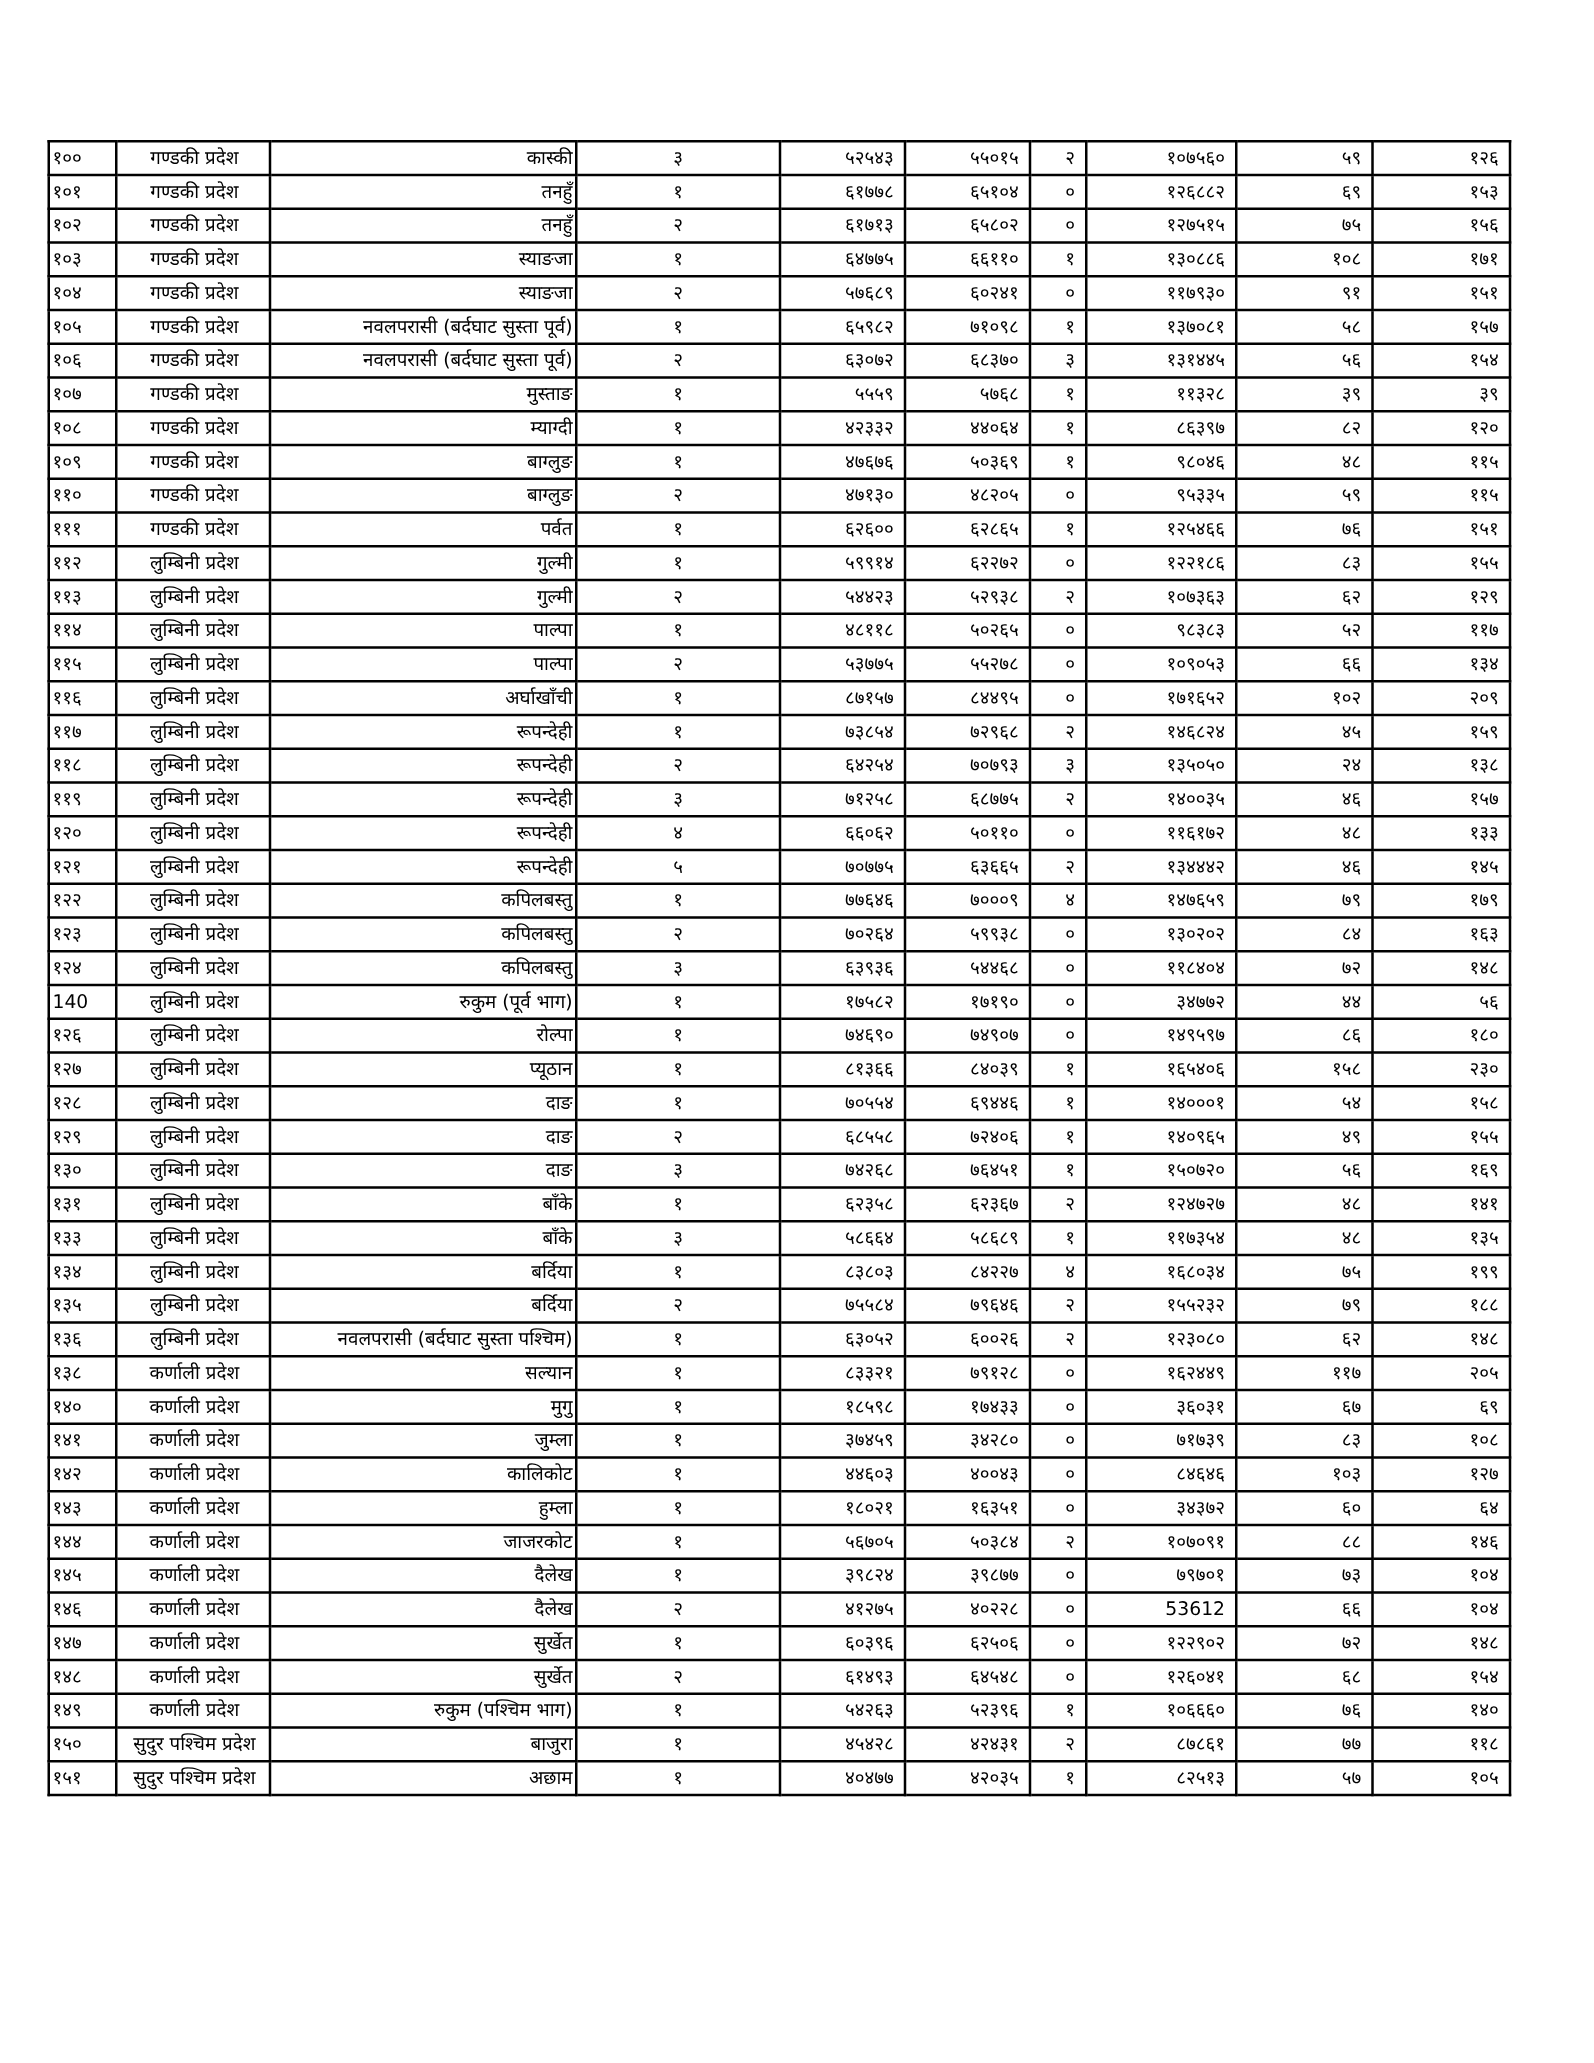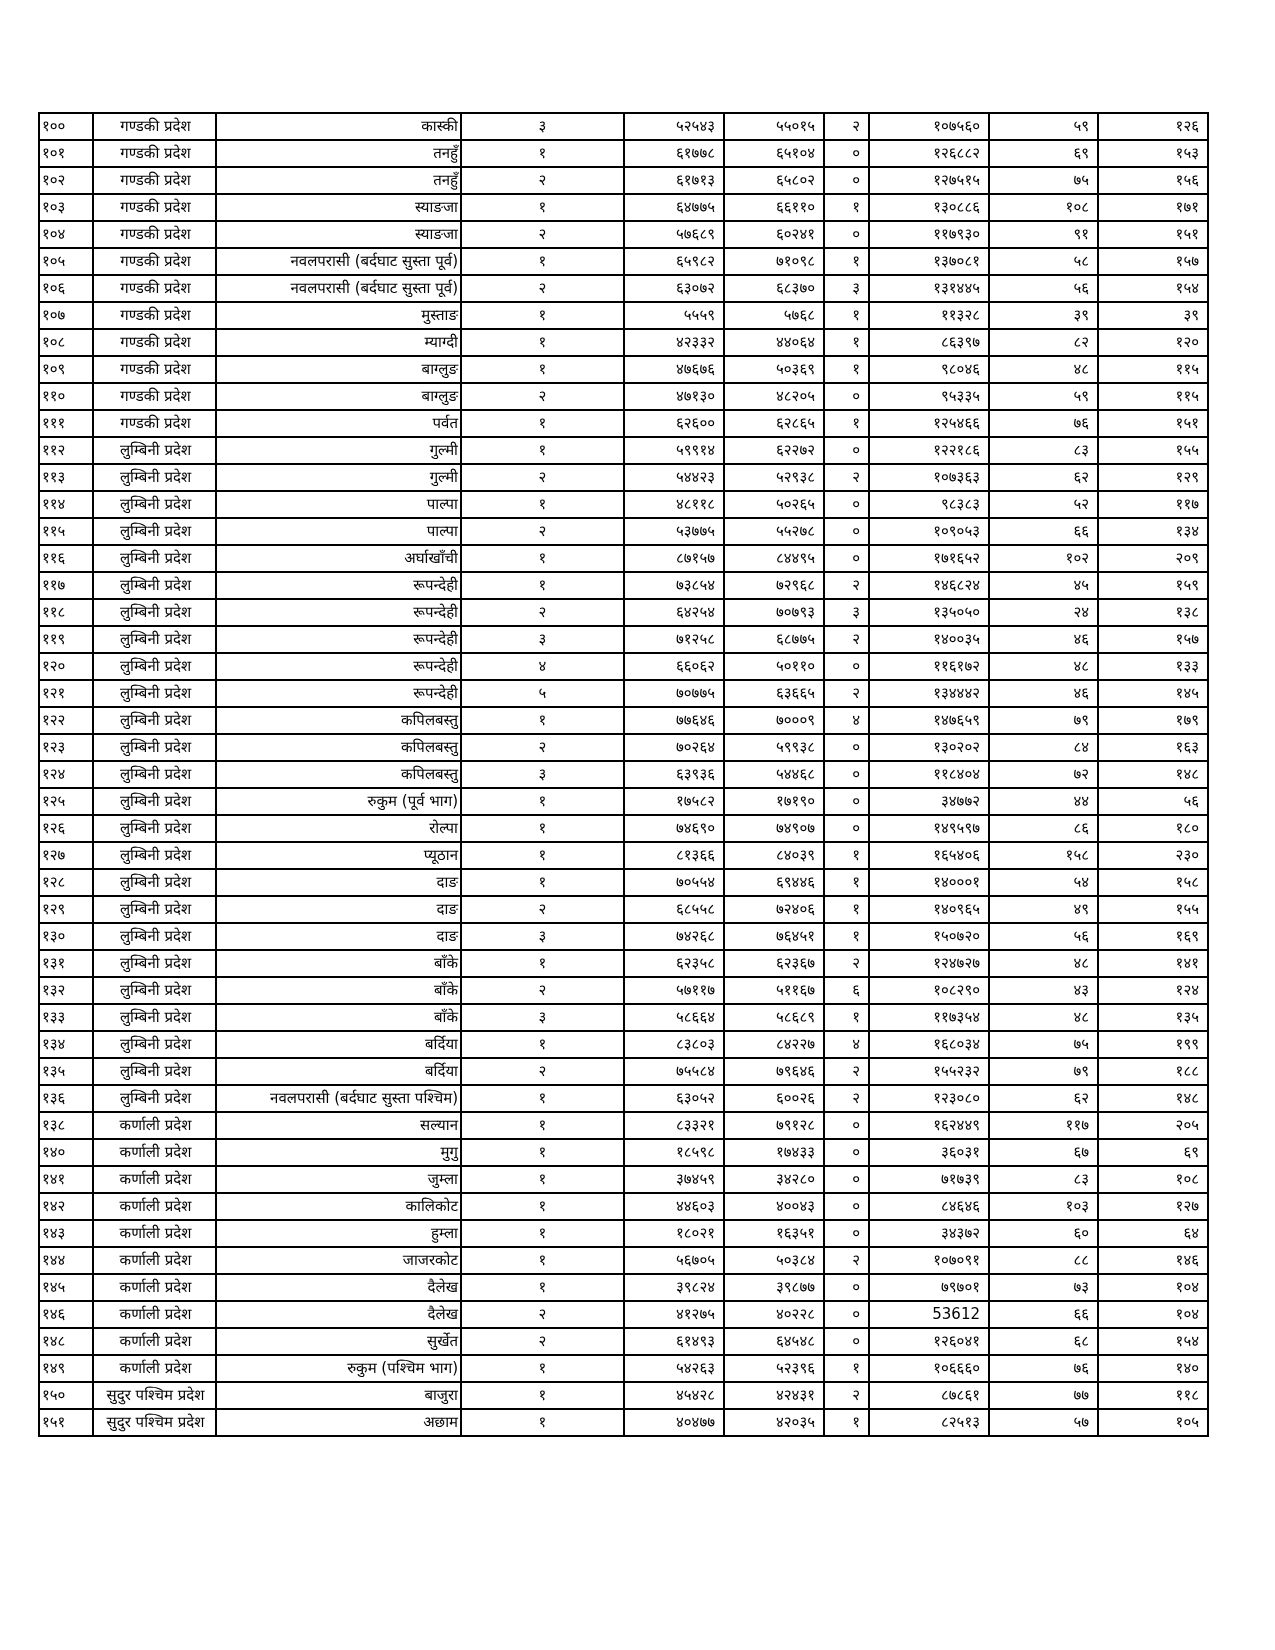"१२५" td { text: १२५ -> 140 }
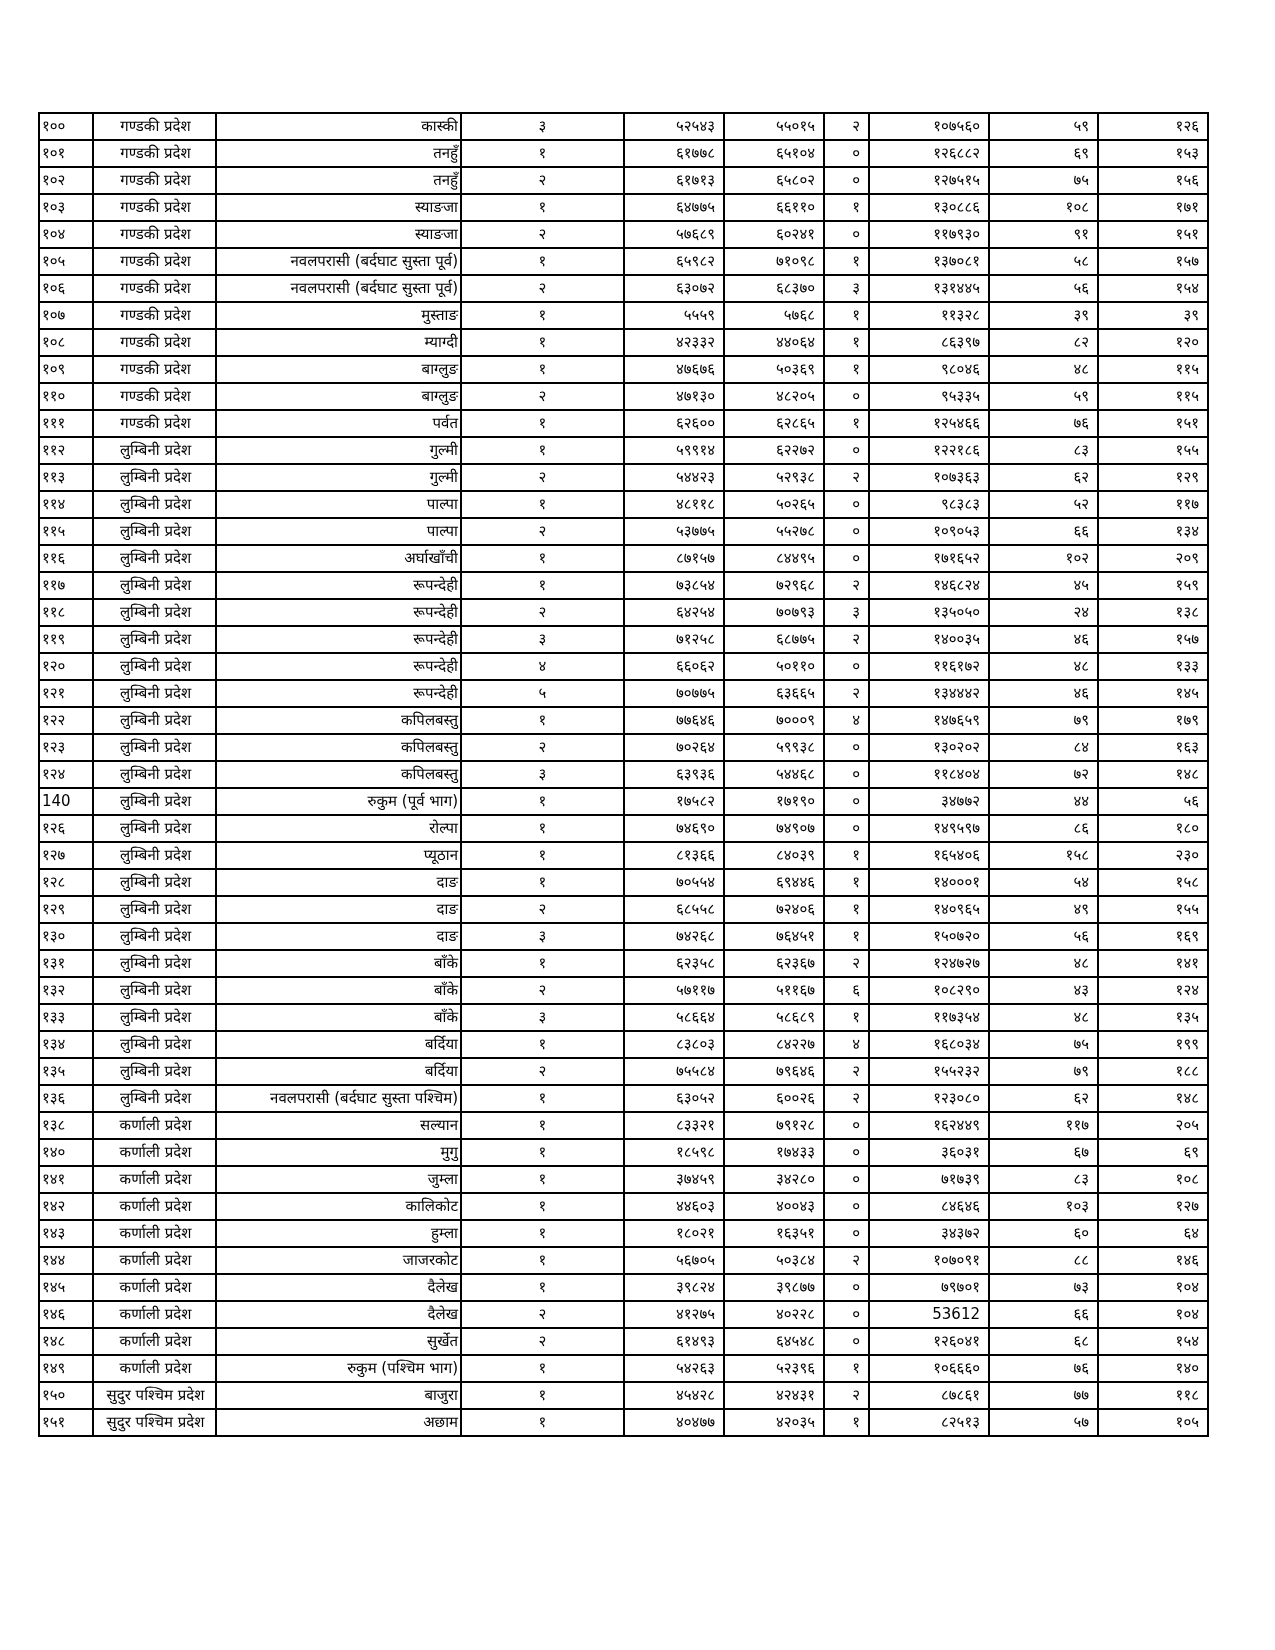"१३२" tr { html: <tr> <td>१३२</td> <td>लुम्बिनी प्रदेश</td> <td>बाँके</td> <td>२</td> <td>५७११७</td> <td>५११६७</td> <td>६</td> <td>१०८२९०</td> <td>४३</td> <td>१२४</td> </tr> -> none }
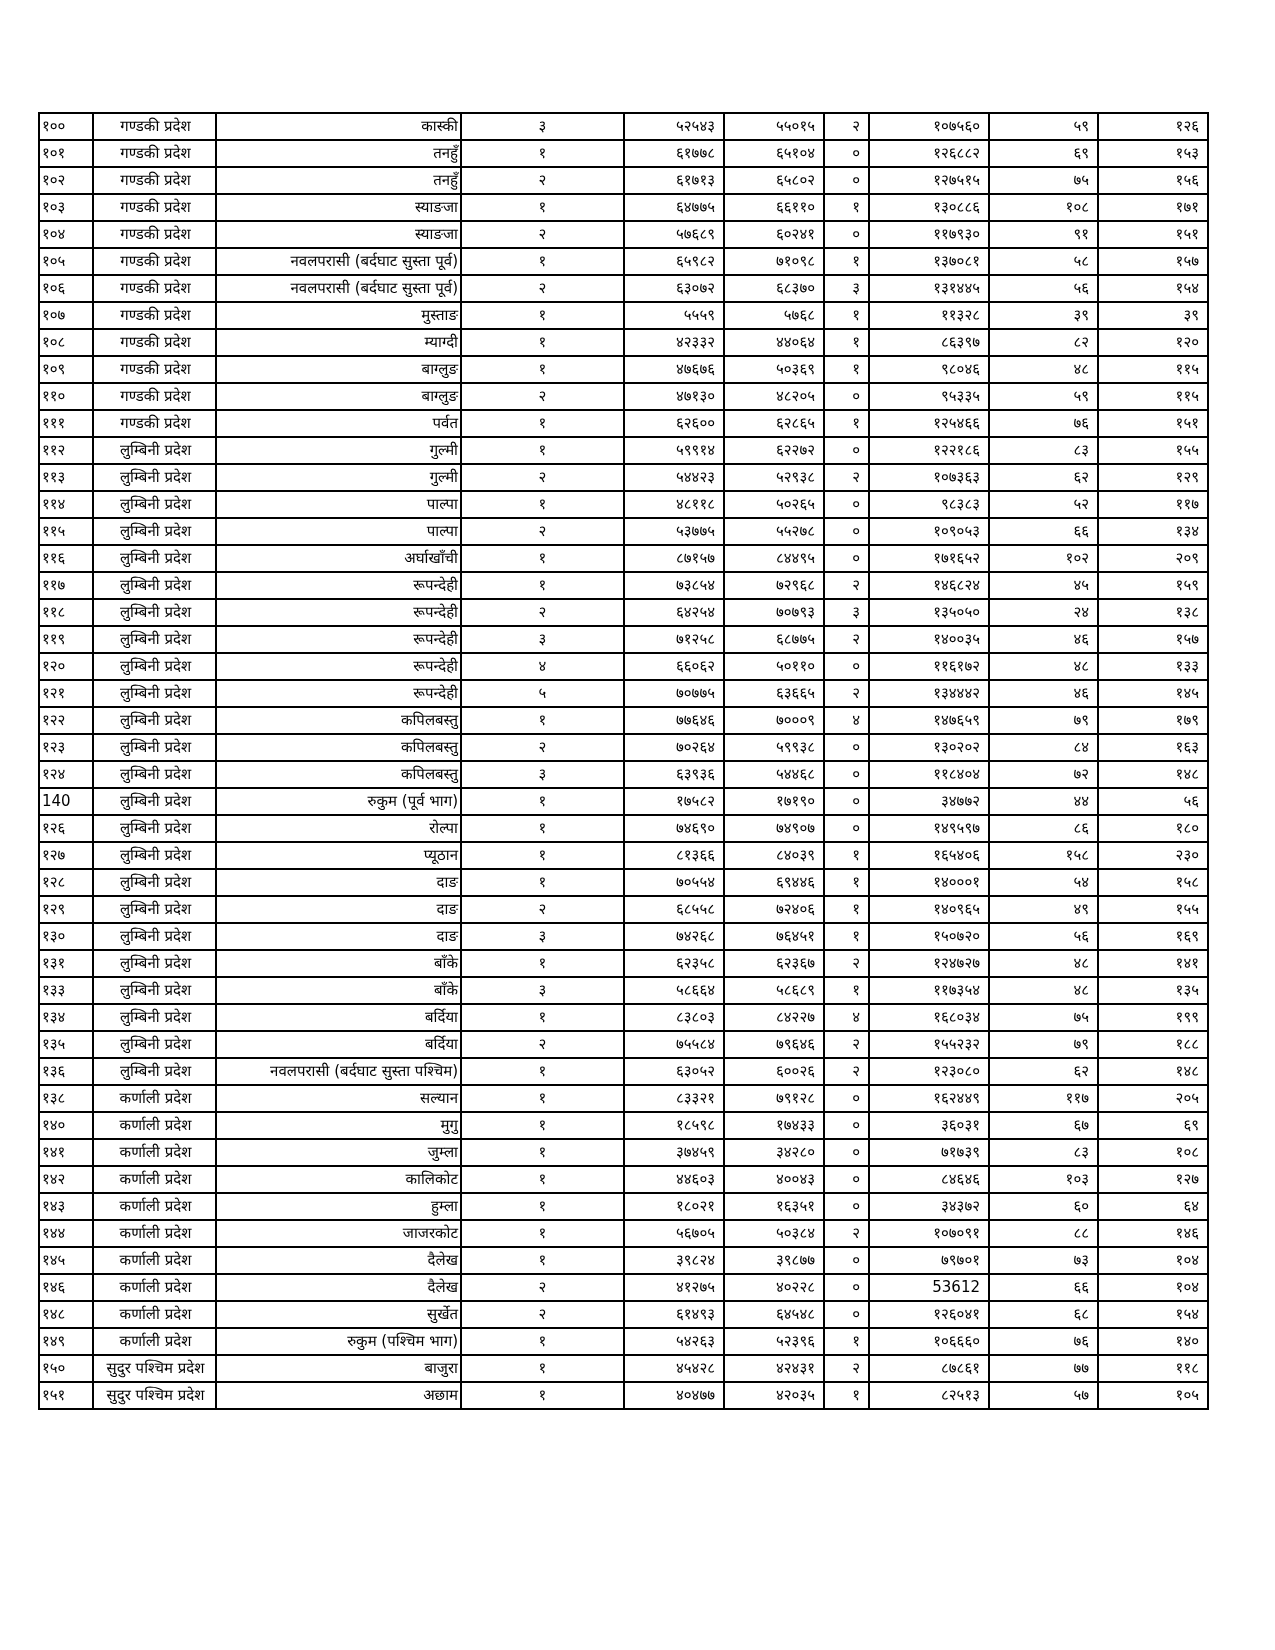"१४७" tr { html: none -> <tr> <td>१४७</td> <td>कर्णाली प्रदेश</td> <td>सुर्खेत</td> <td>१</td> <td>६०३९६</td> <td>६२५०६</td> <td>०</td> <td>१२२९०२</td> <td>७२</td> <td>१४८</td> </tr> }
